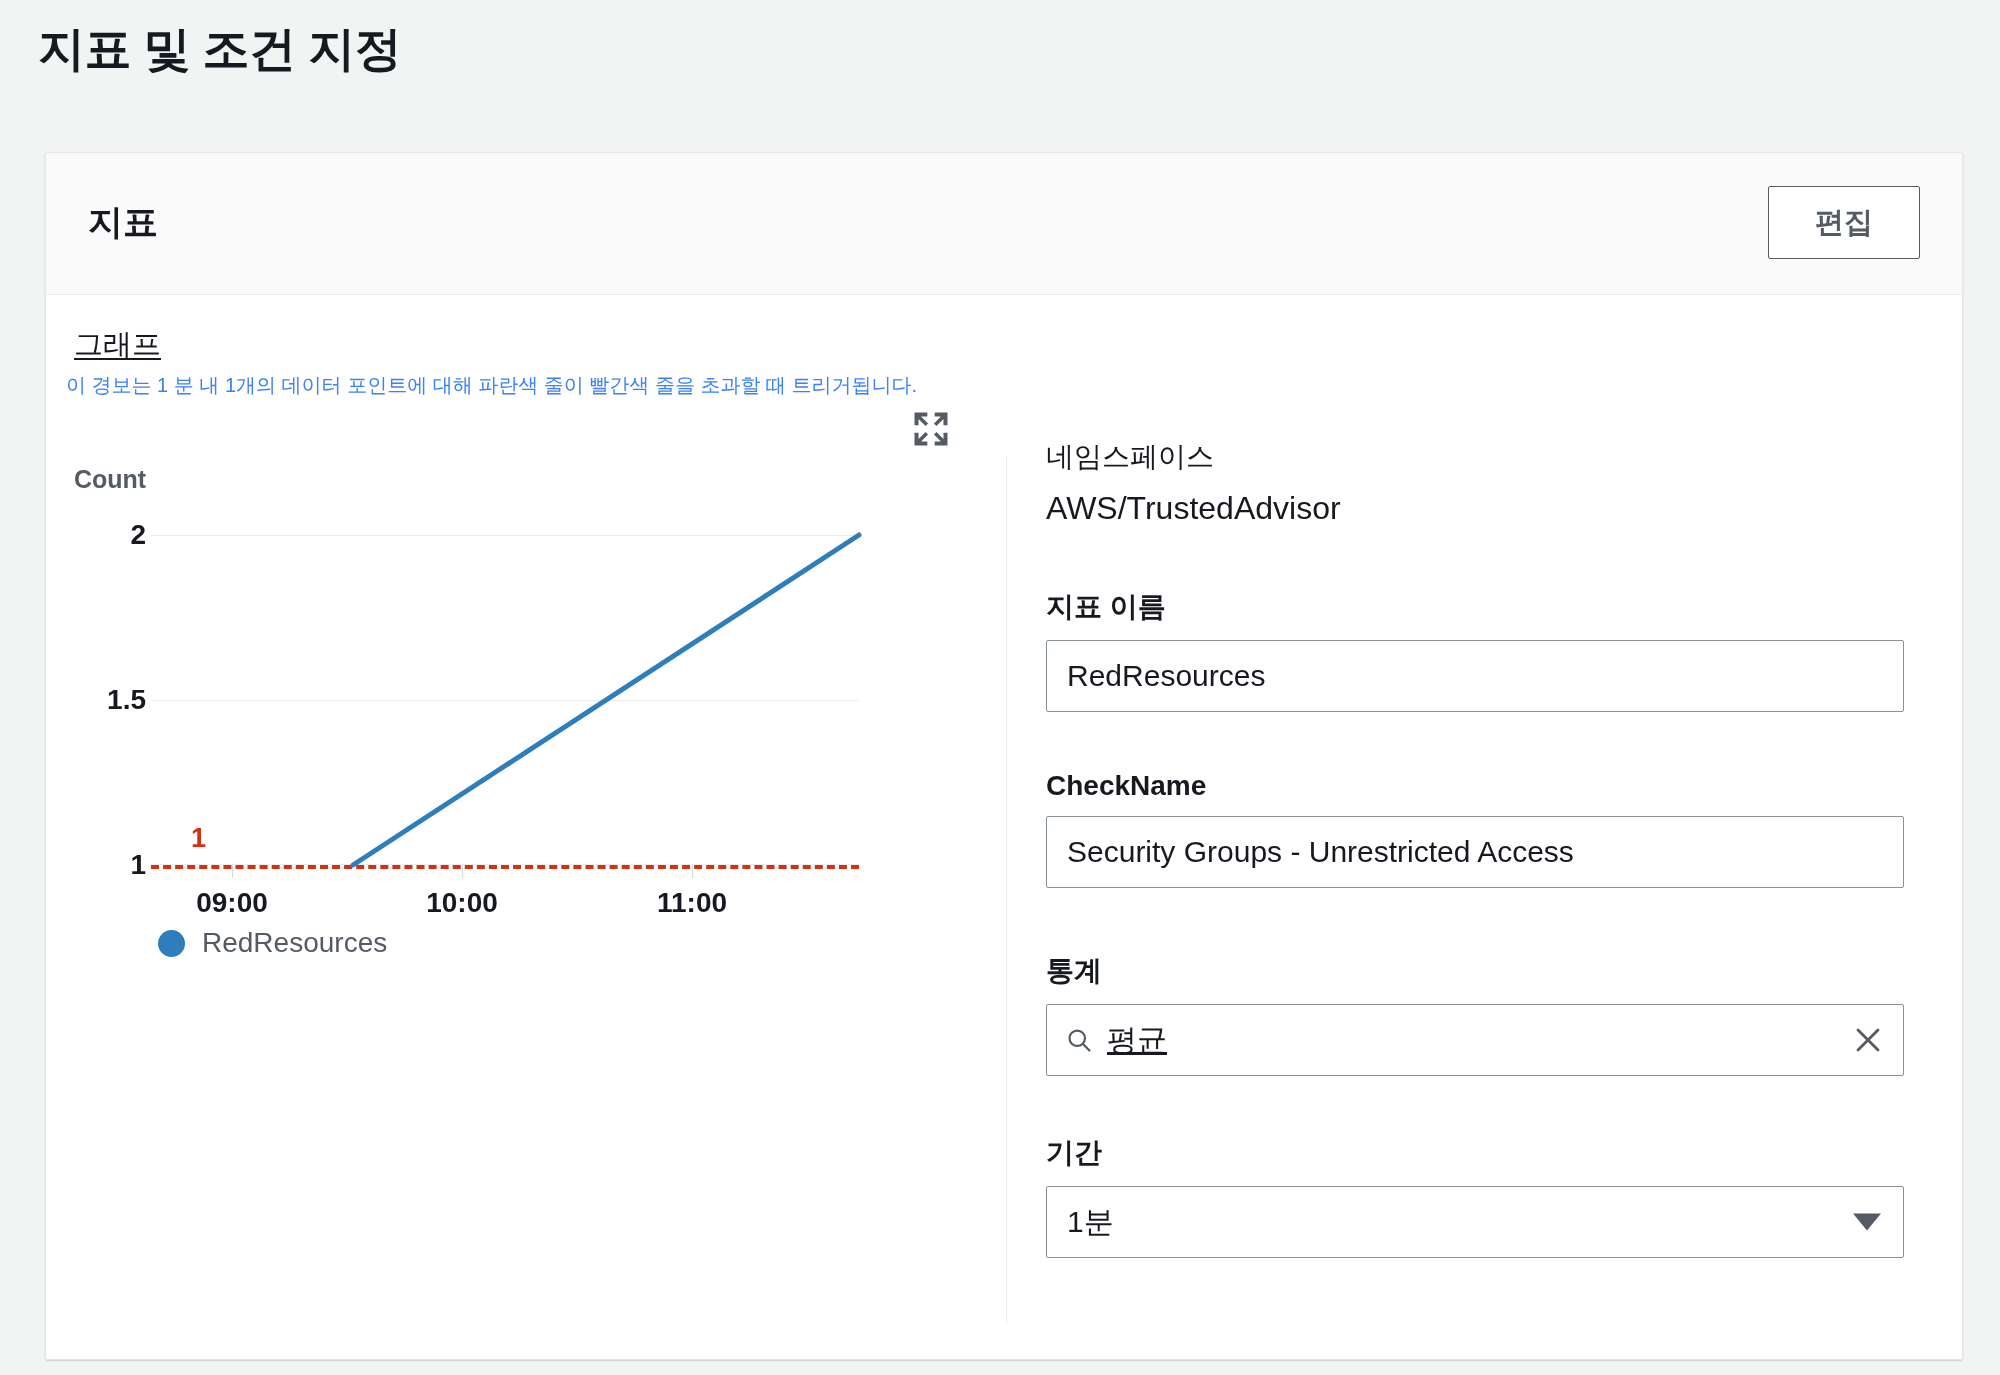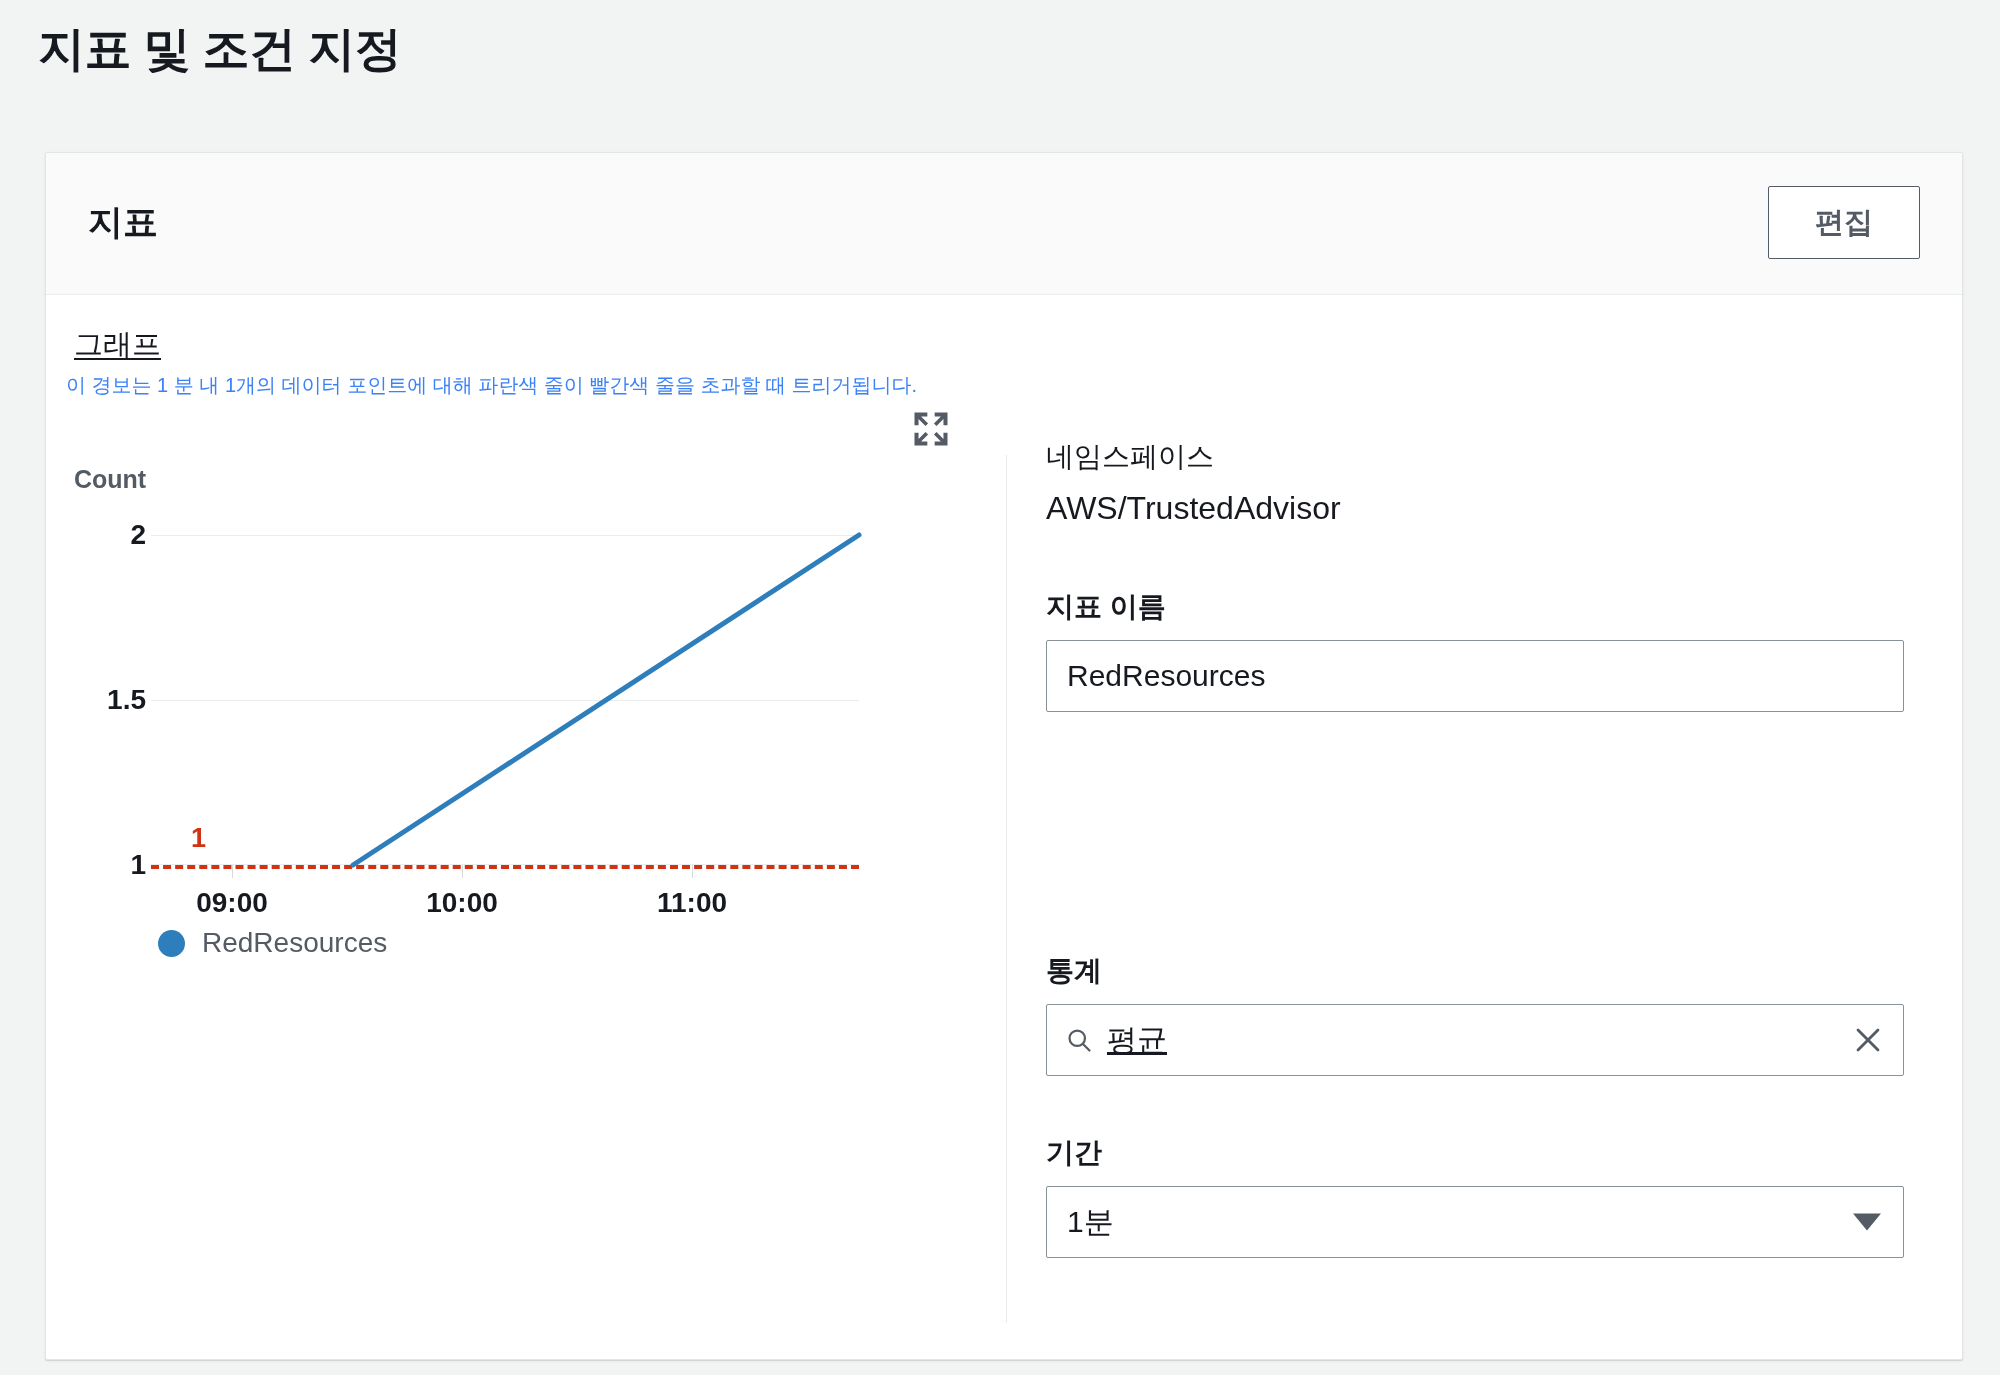"CheckName" span.field-label { html: none -> <span>CheckName</span> }
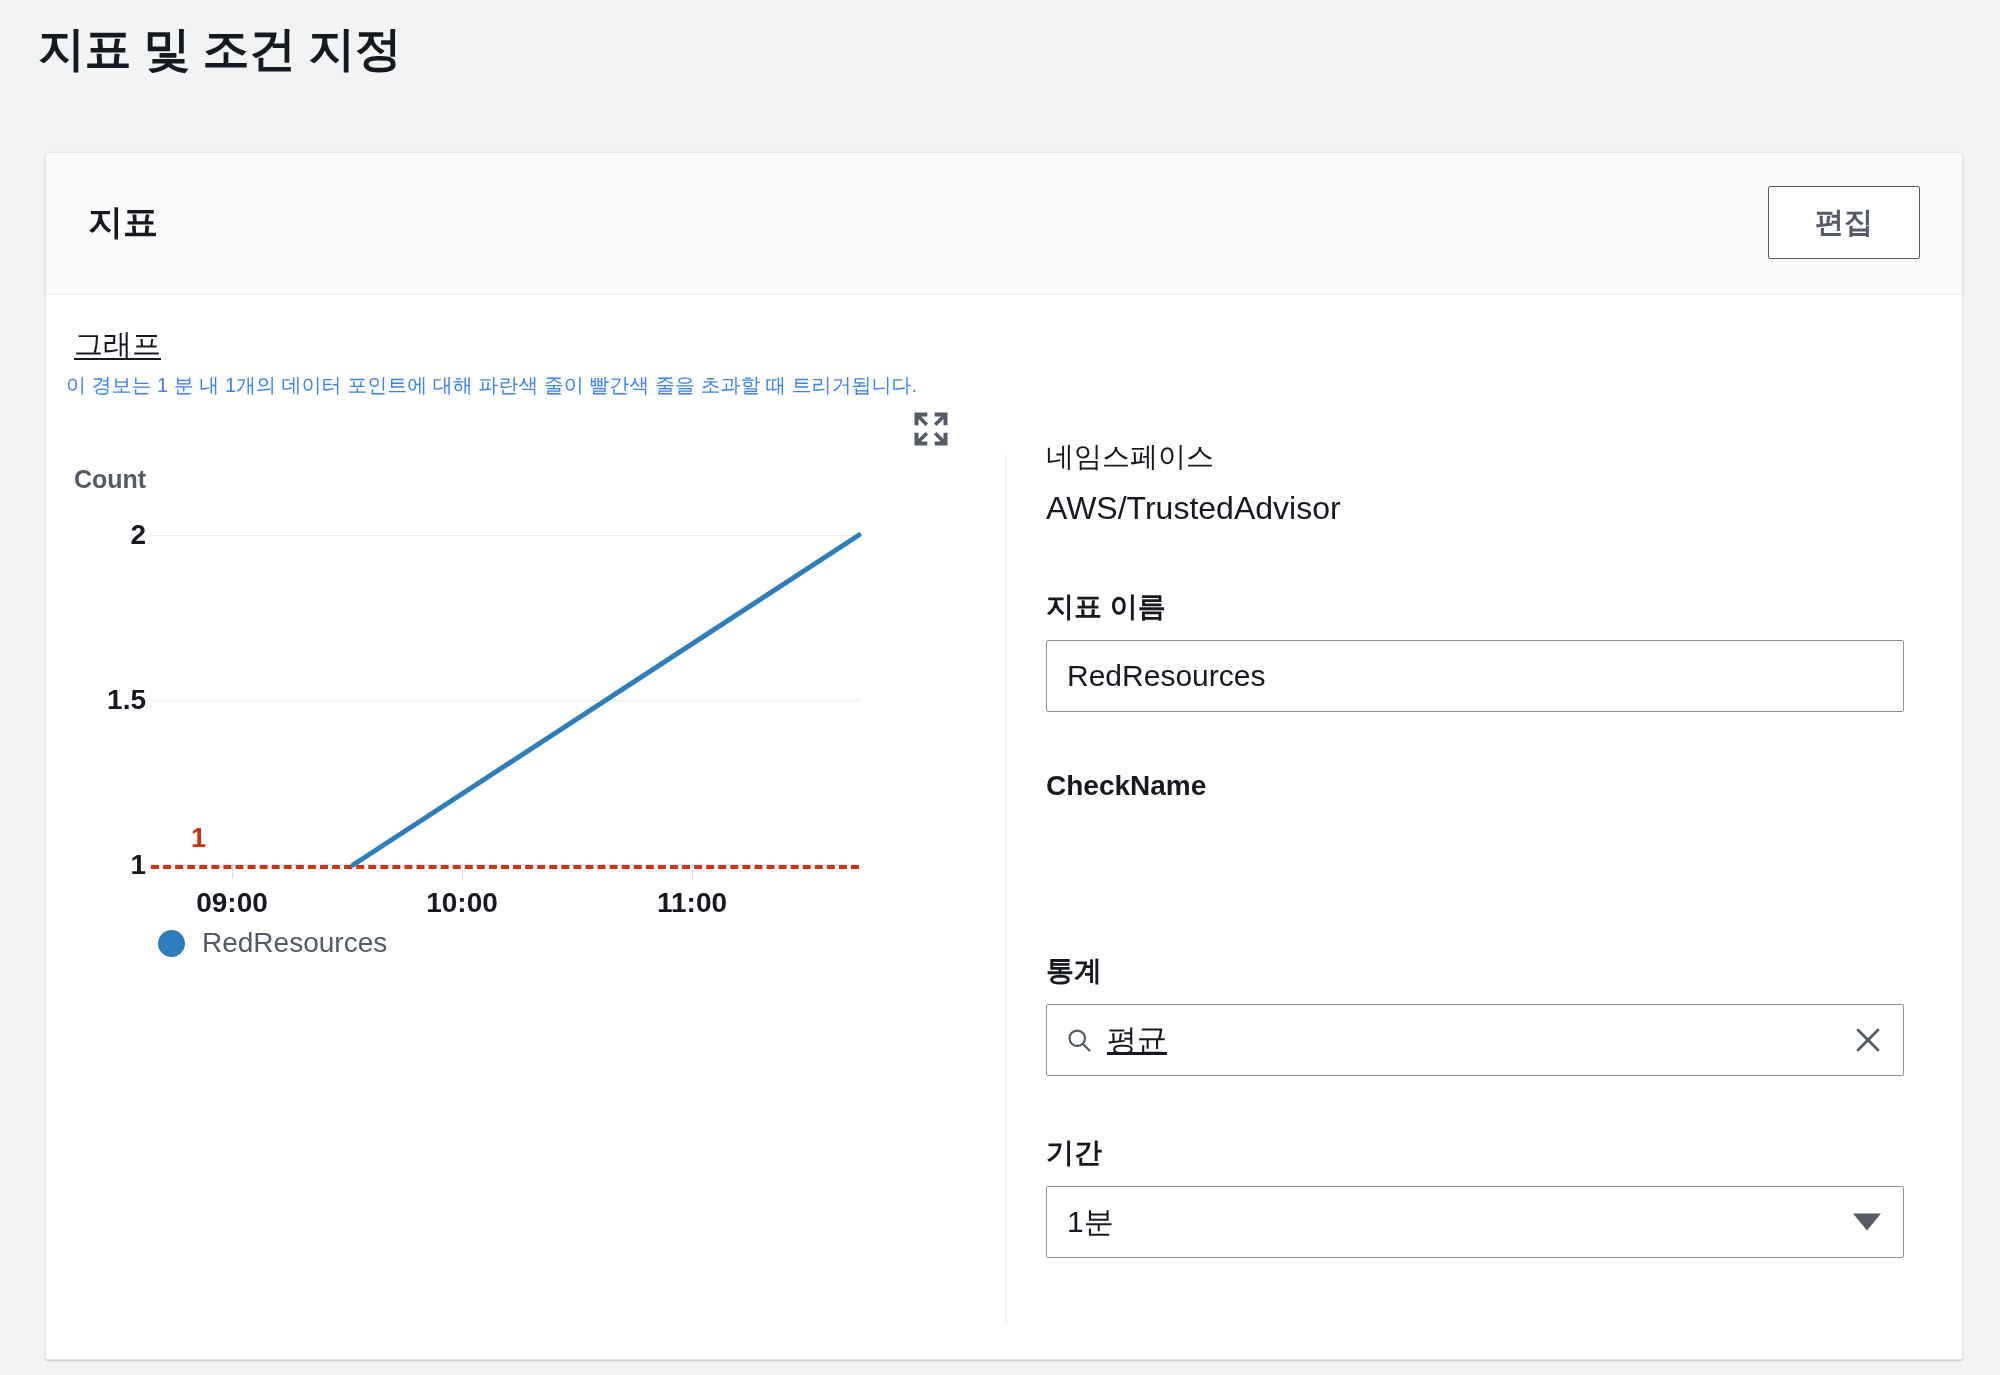"Security Groups - Unrestricted Access" div.field-box { html: none -> <div> <span>Security Groups - Unrestricted Access</span> </div> }
